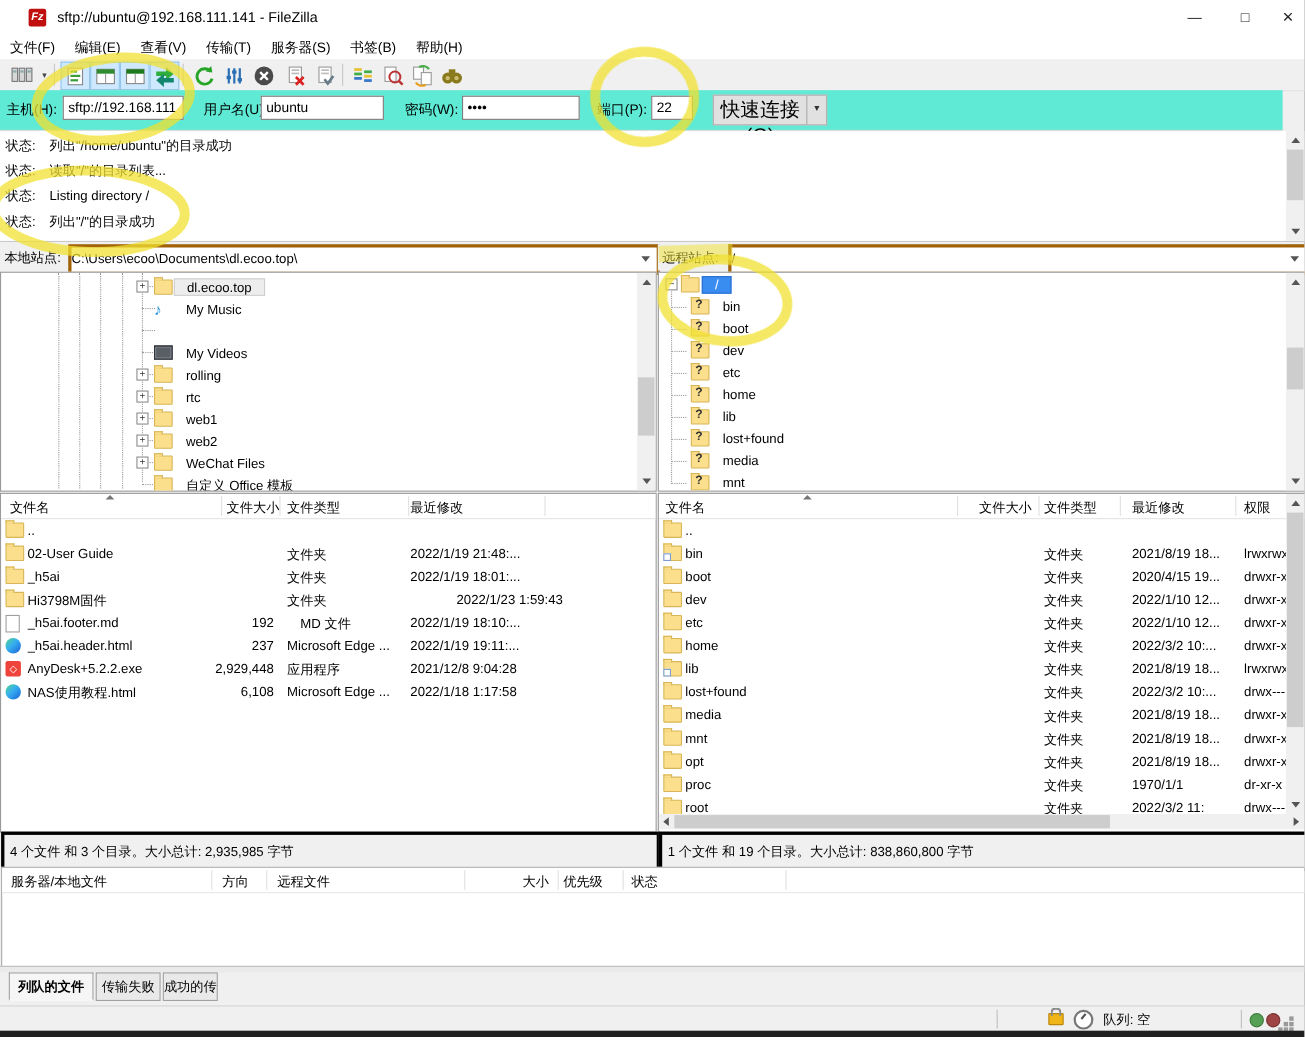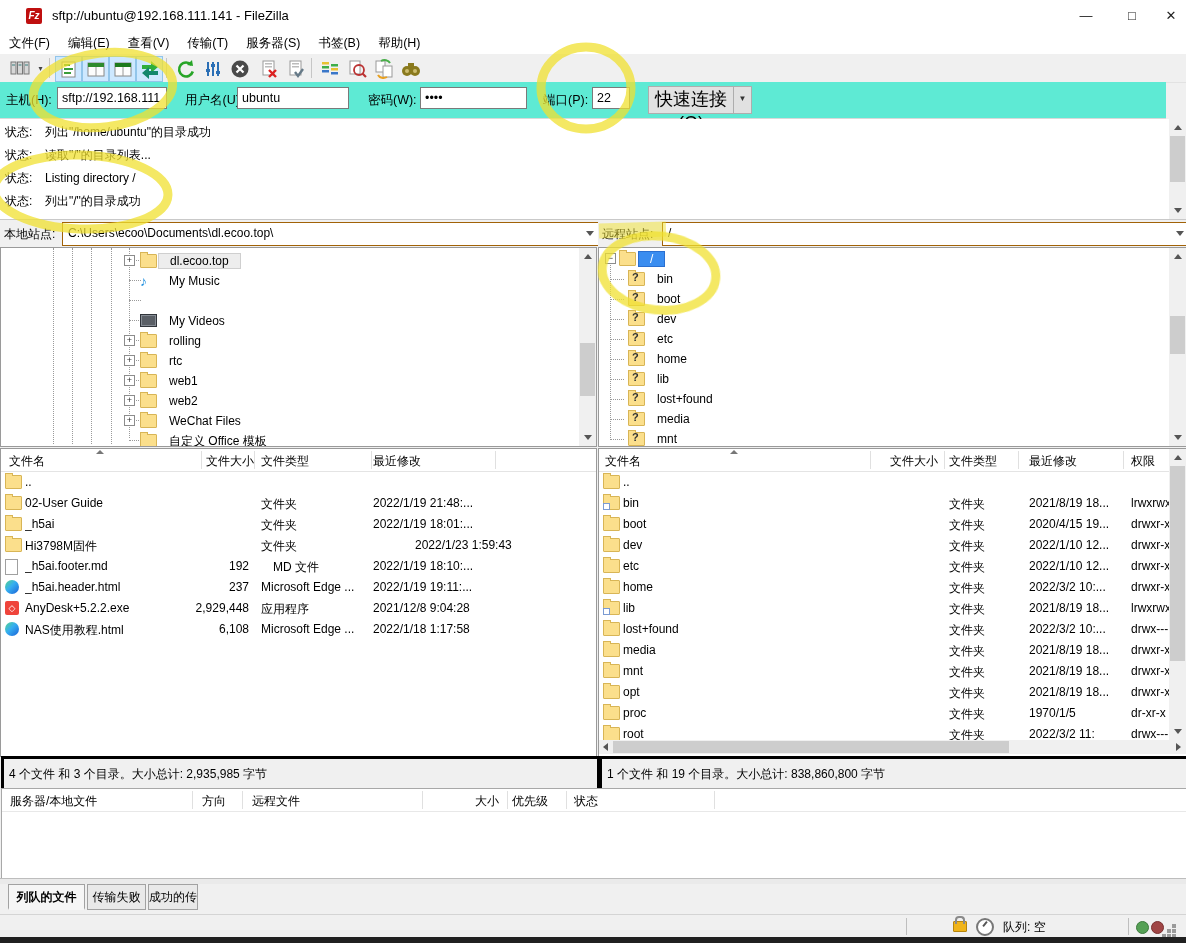"C:\Users\ecoo\Documents\dl.ecoo.top\" .sitecombo { border: 1px solid #a16207 -> 3px solid #a16207; padding-left: 5px -> none }
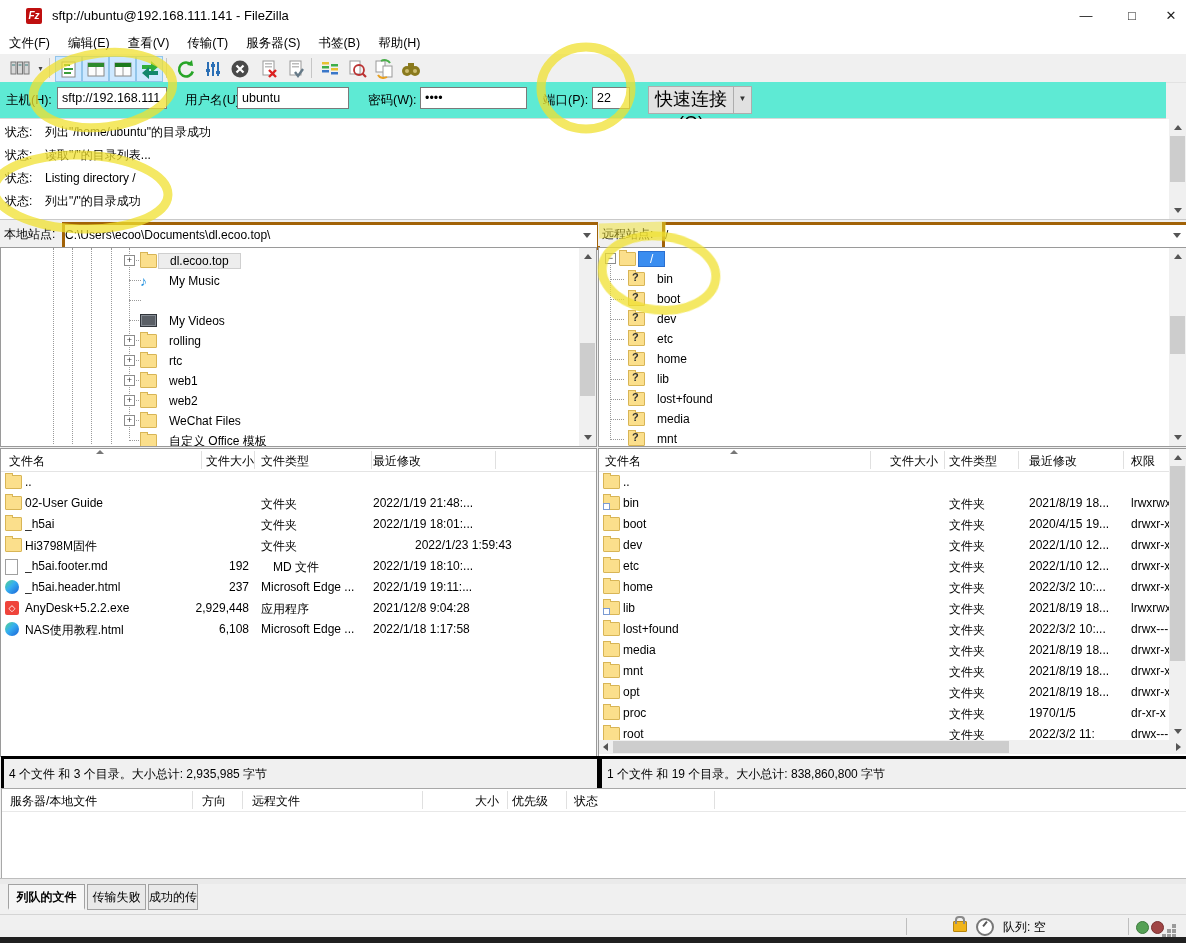"1970/1/5" div.fcell { text: 1970/1/5 -> 1970/1/1 }
